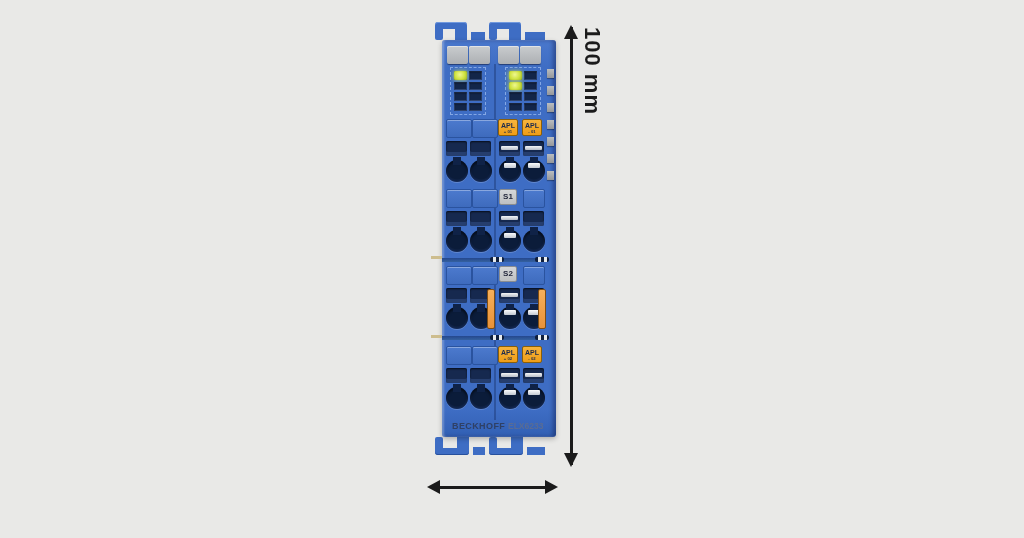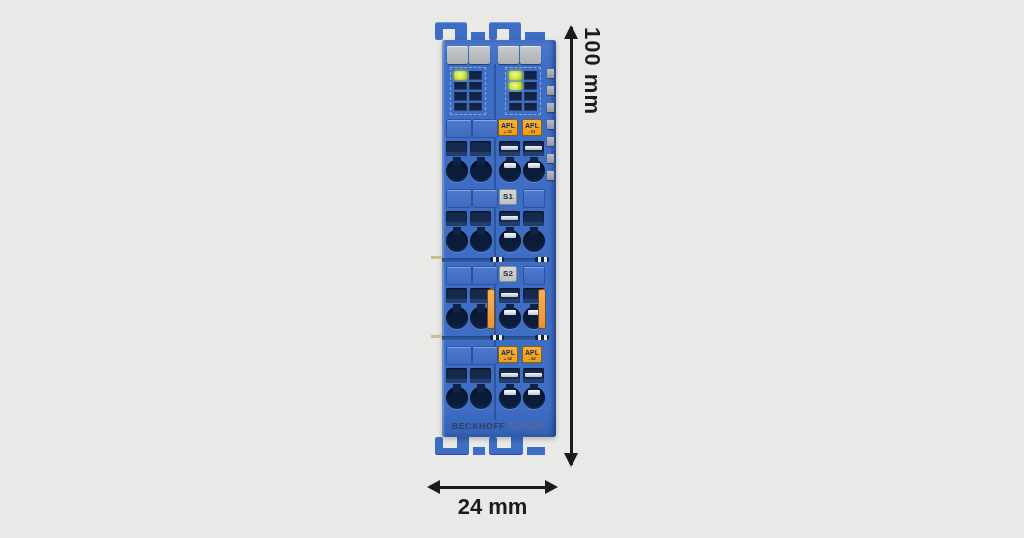"24 mm" div.dim-width { html: <div>24 mm</div> -> none }
